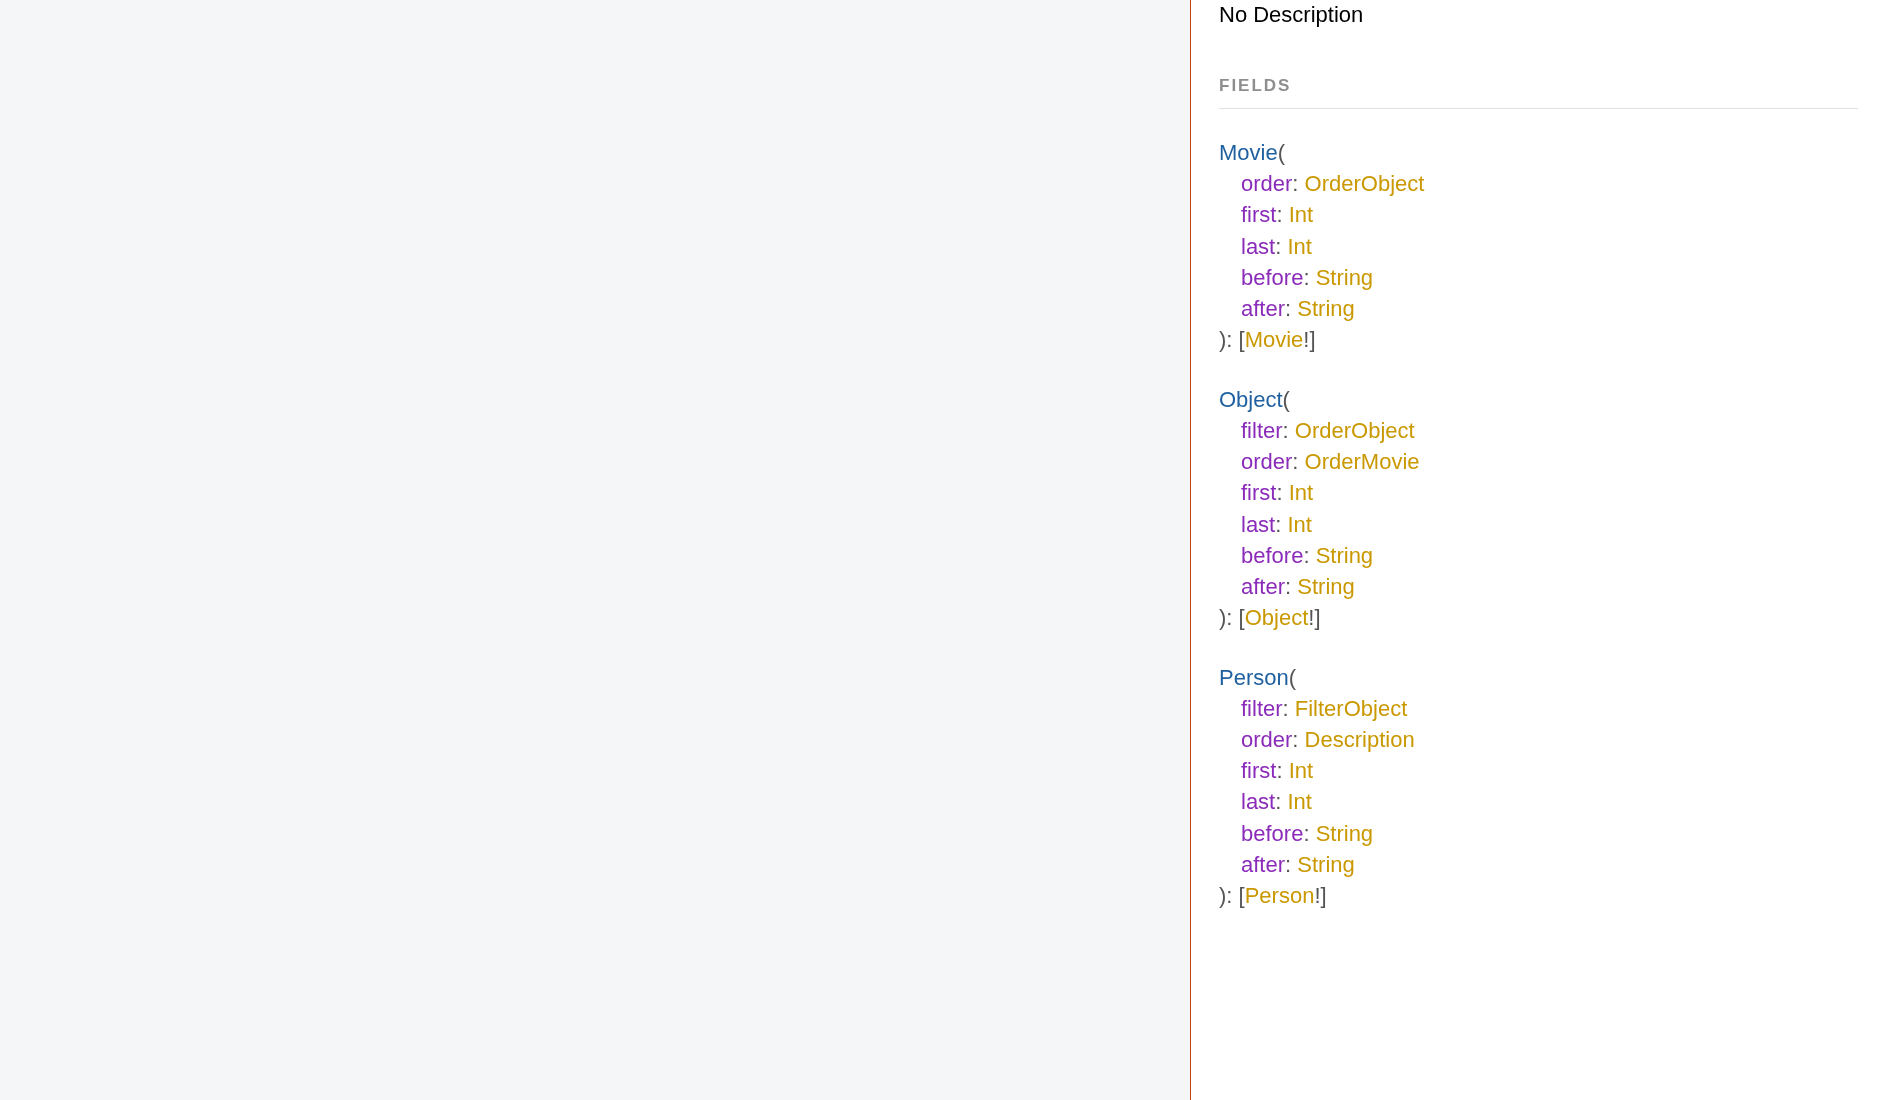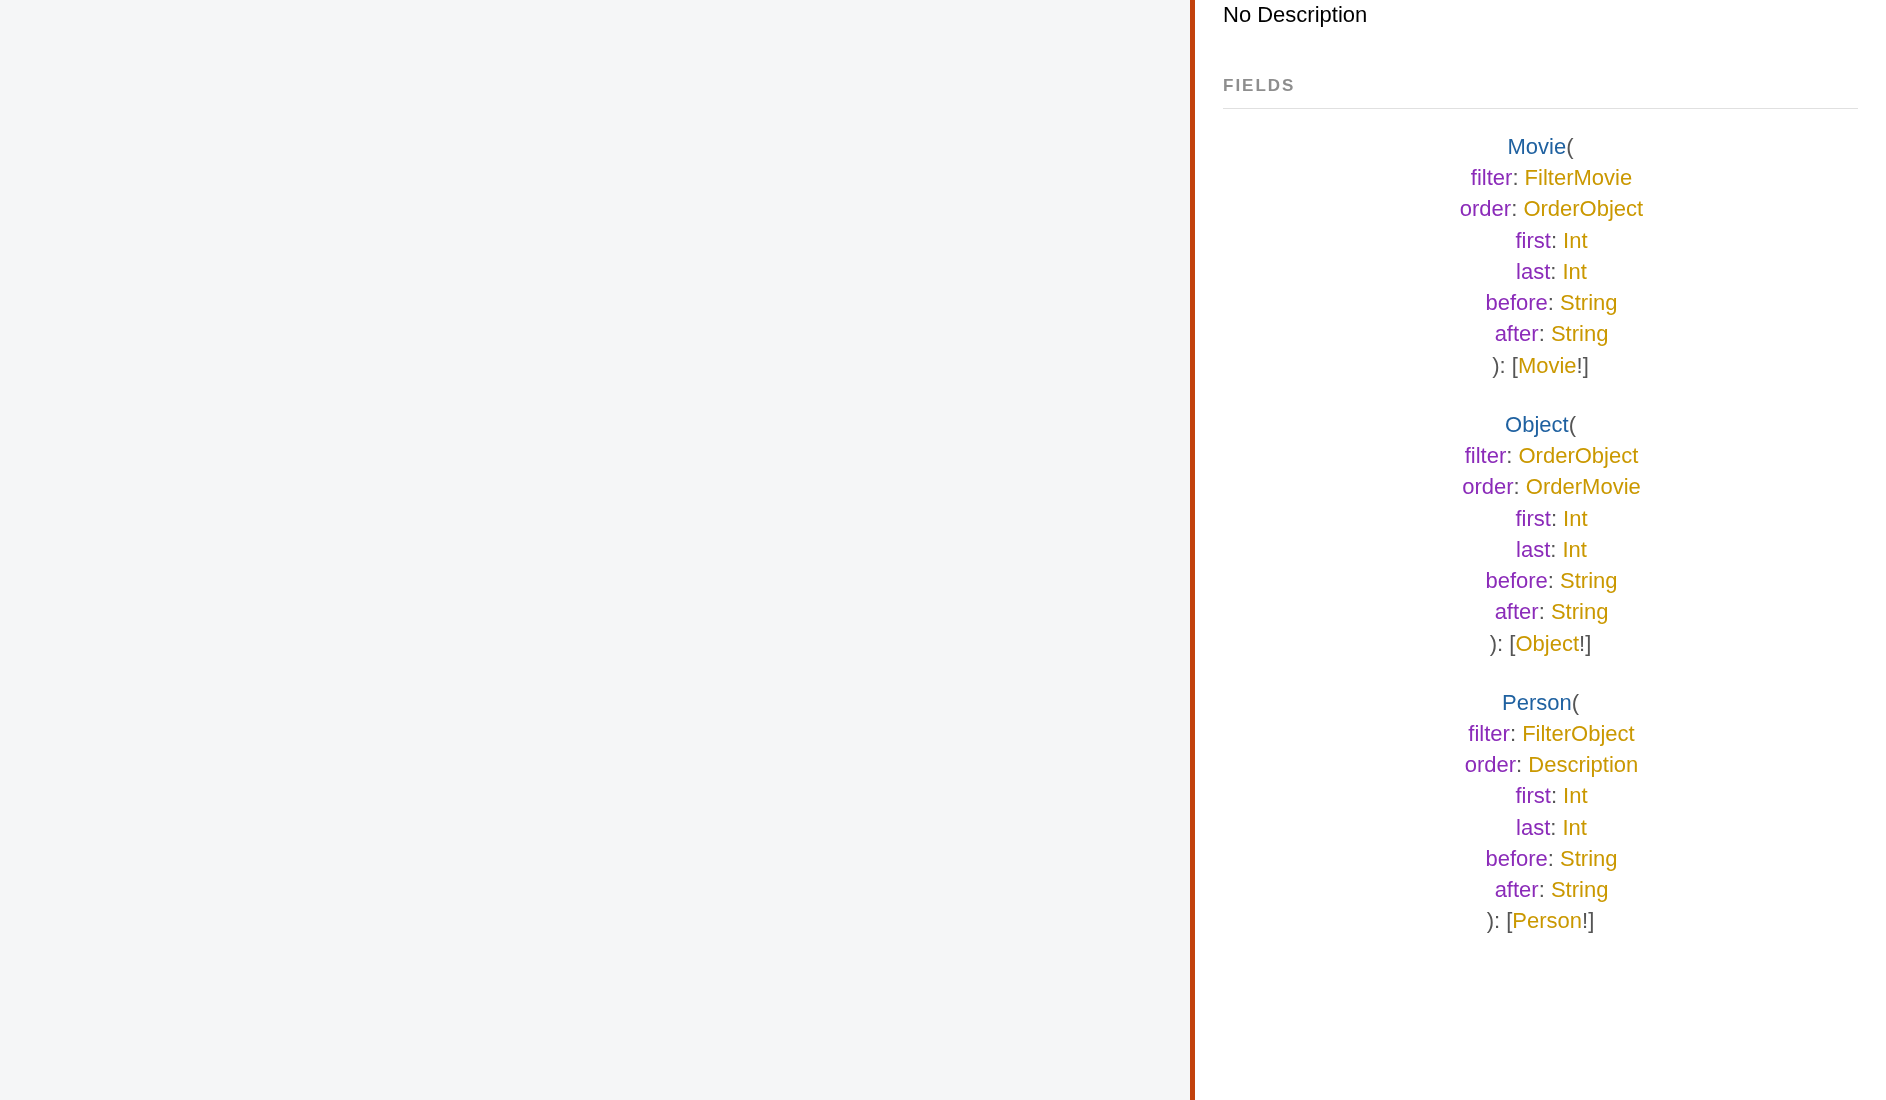"No Description" .doc-panel { border-left: 5px solid #c2410c -> 1px solid #c2410c }
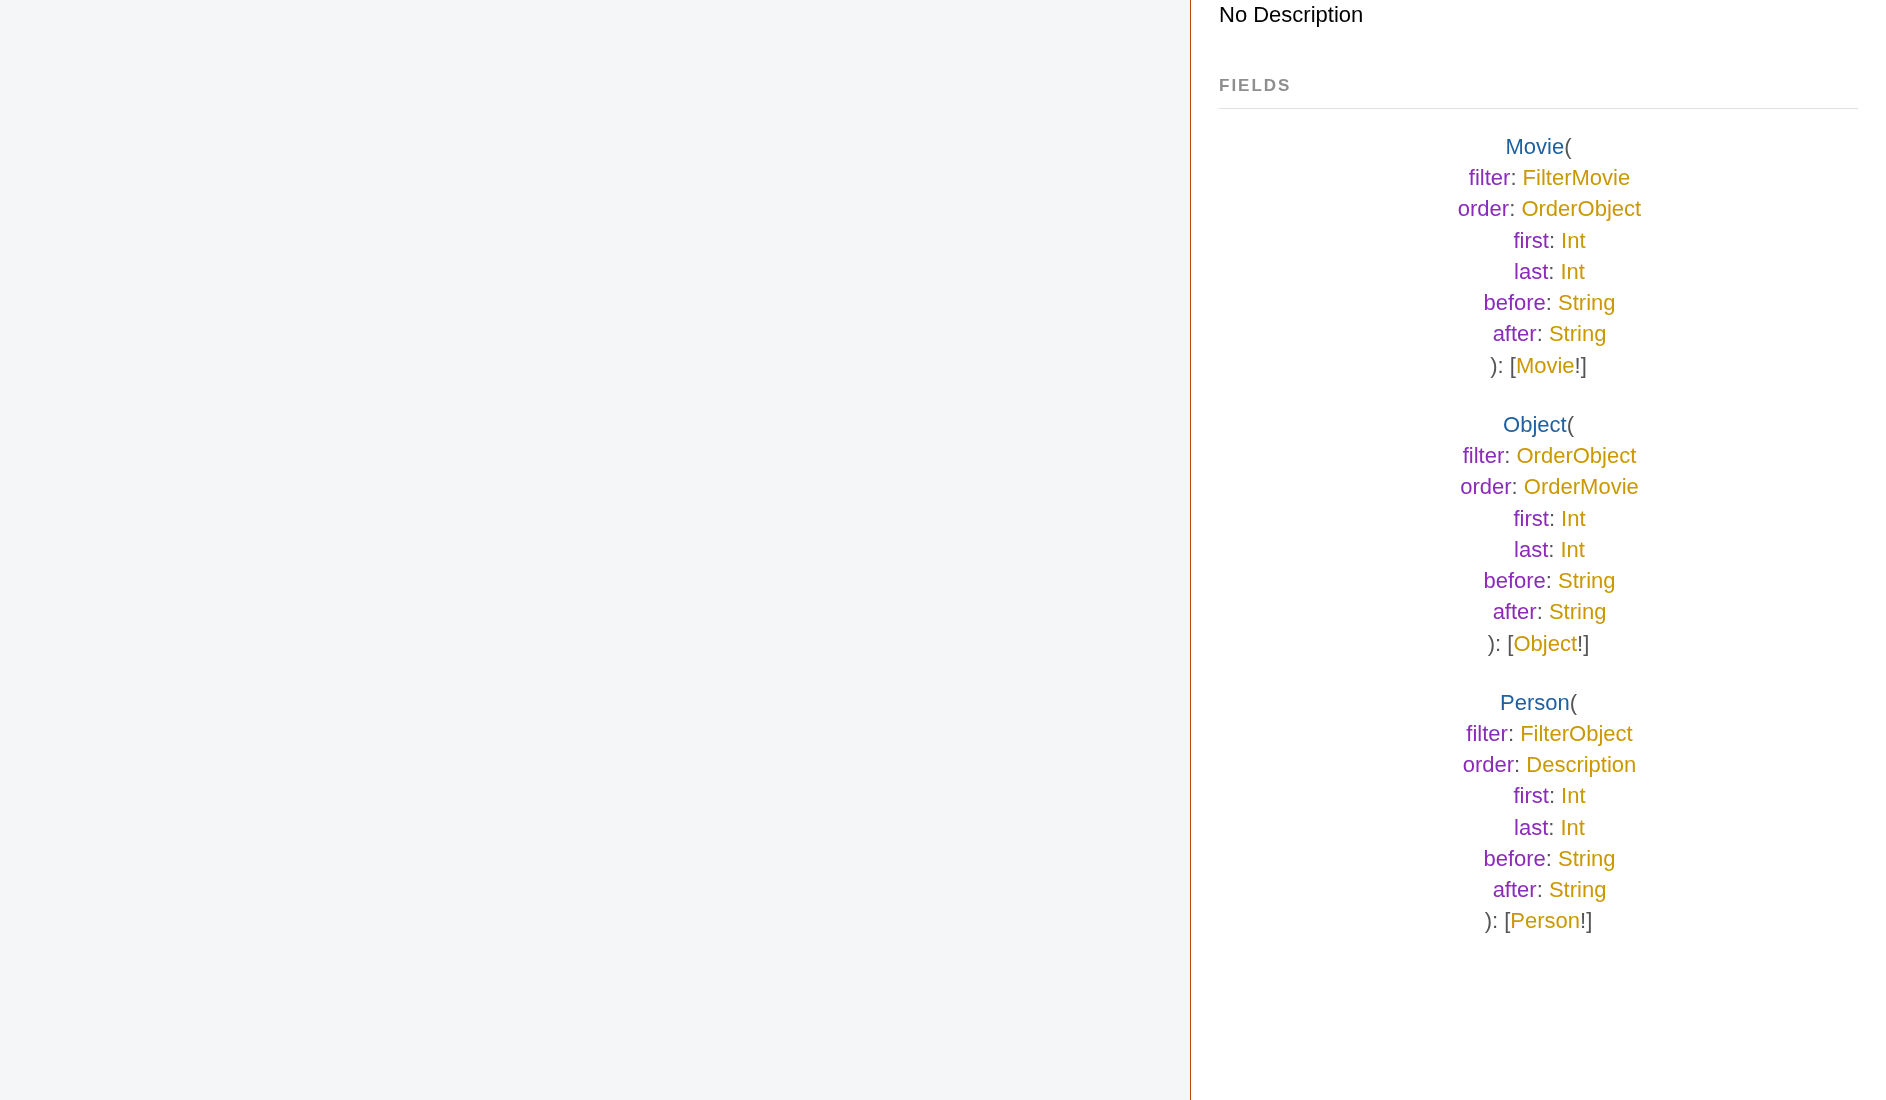"FIELDS" .section-label { margin-bottom: 22px -> 28px }
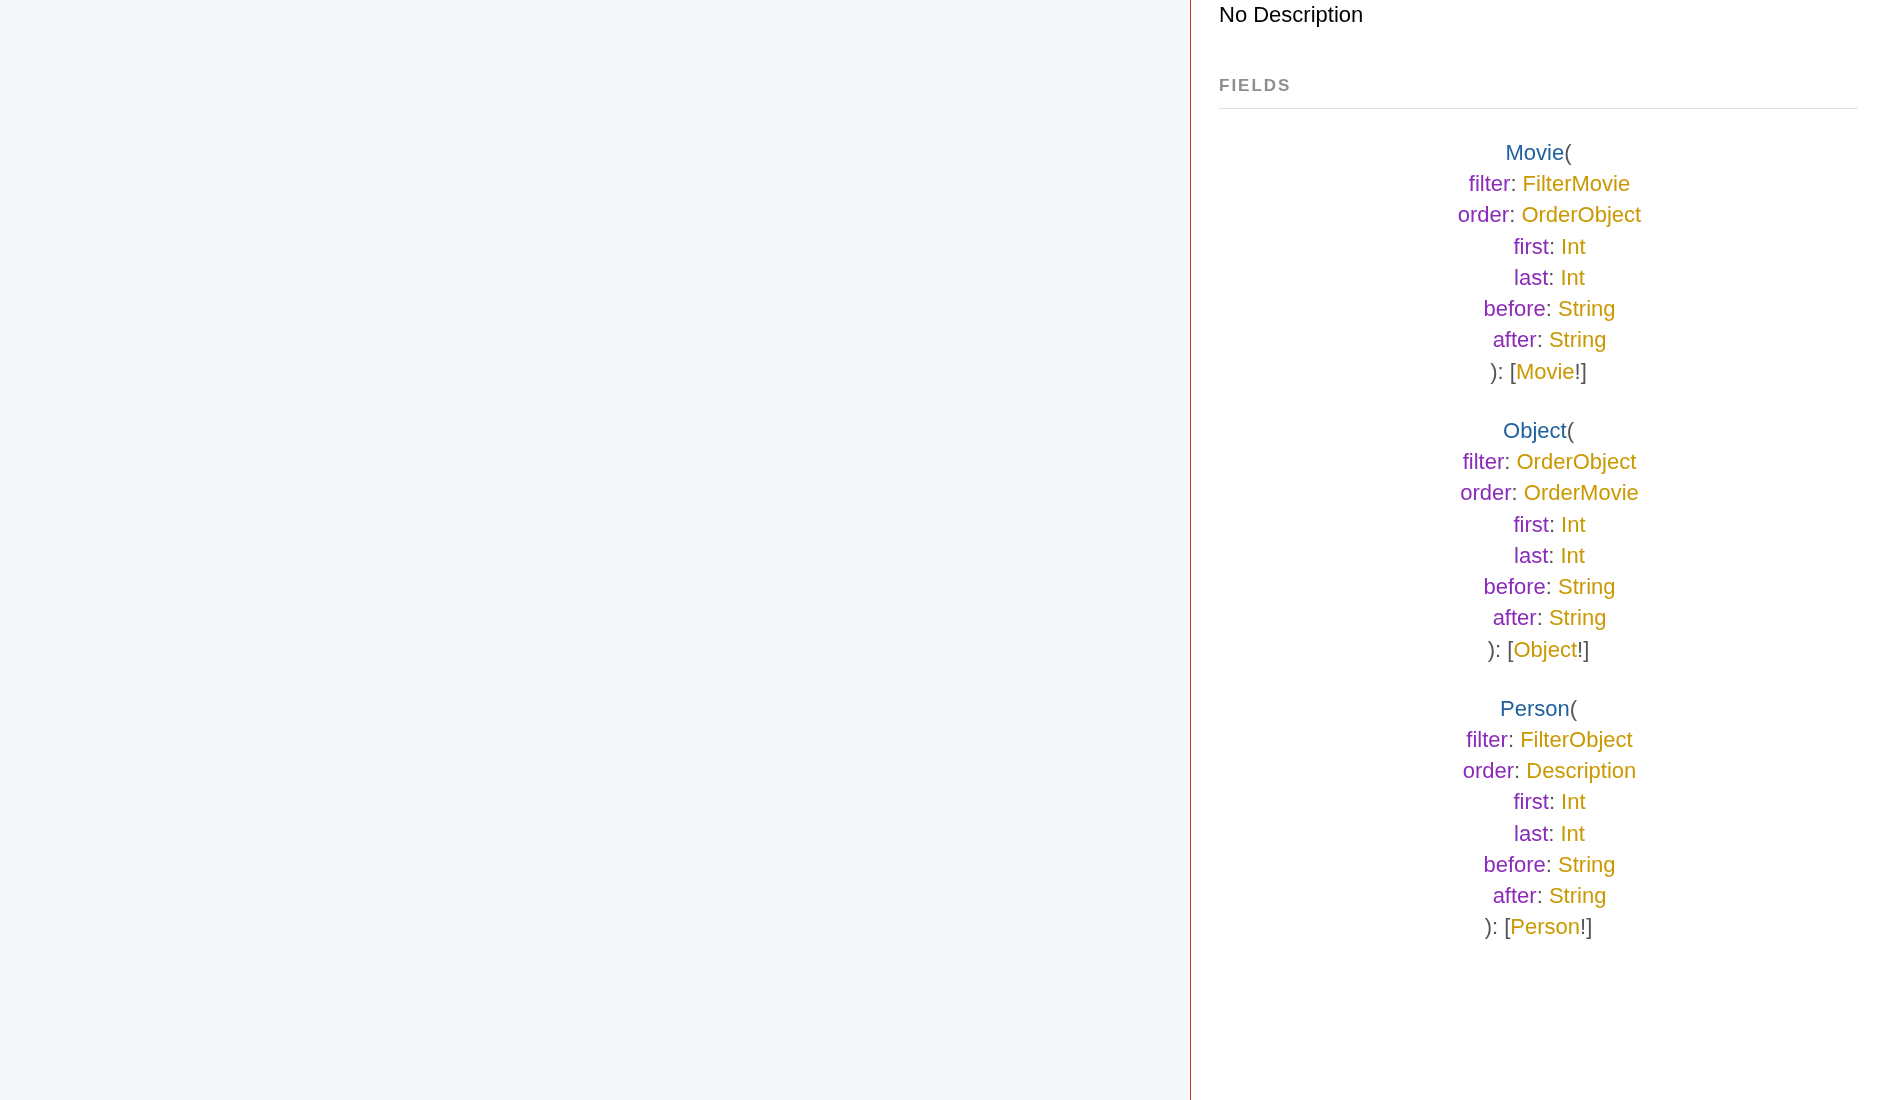"Movie(" .field-block { text-align: center -> none }
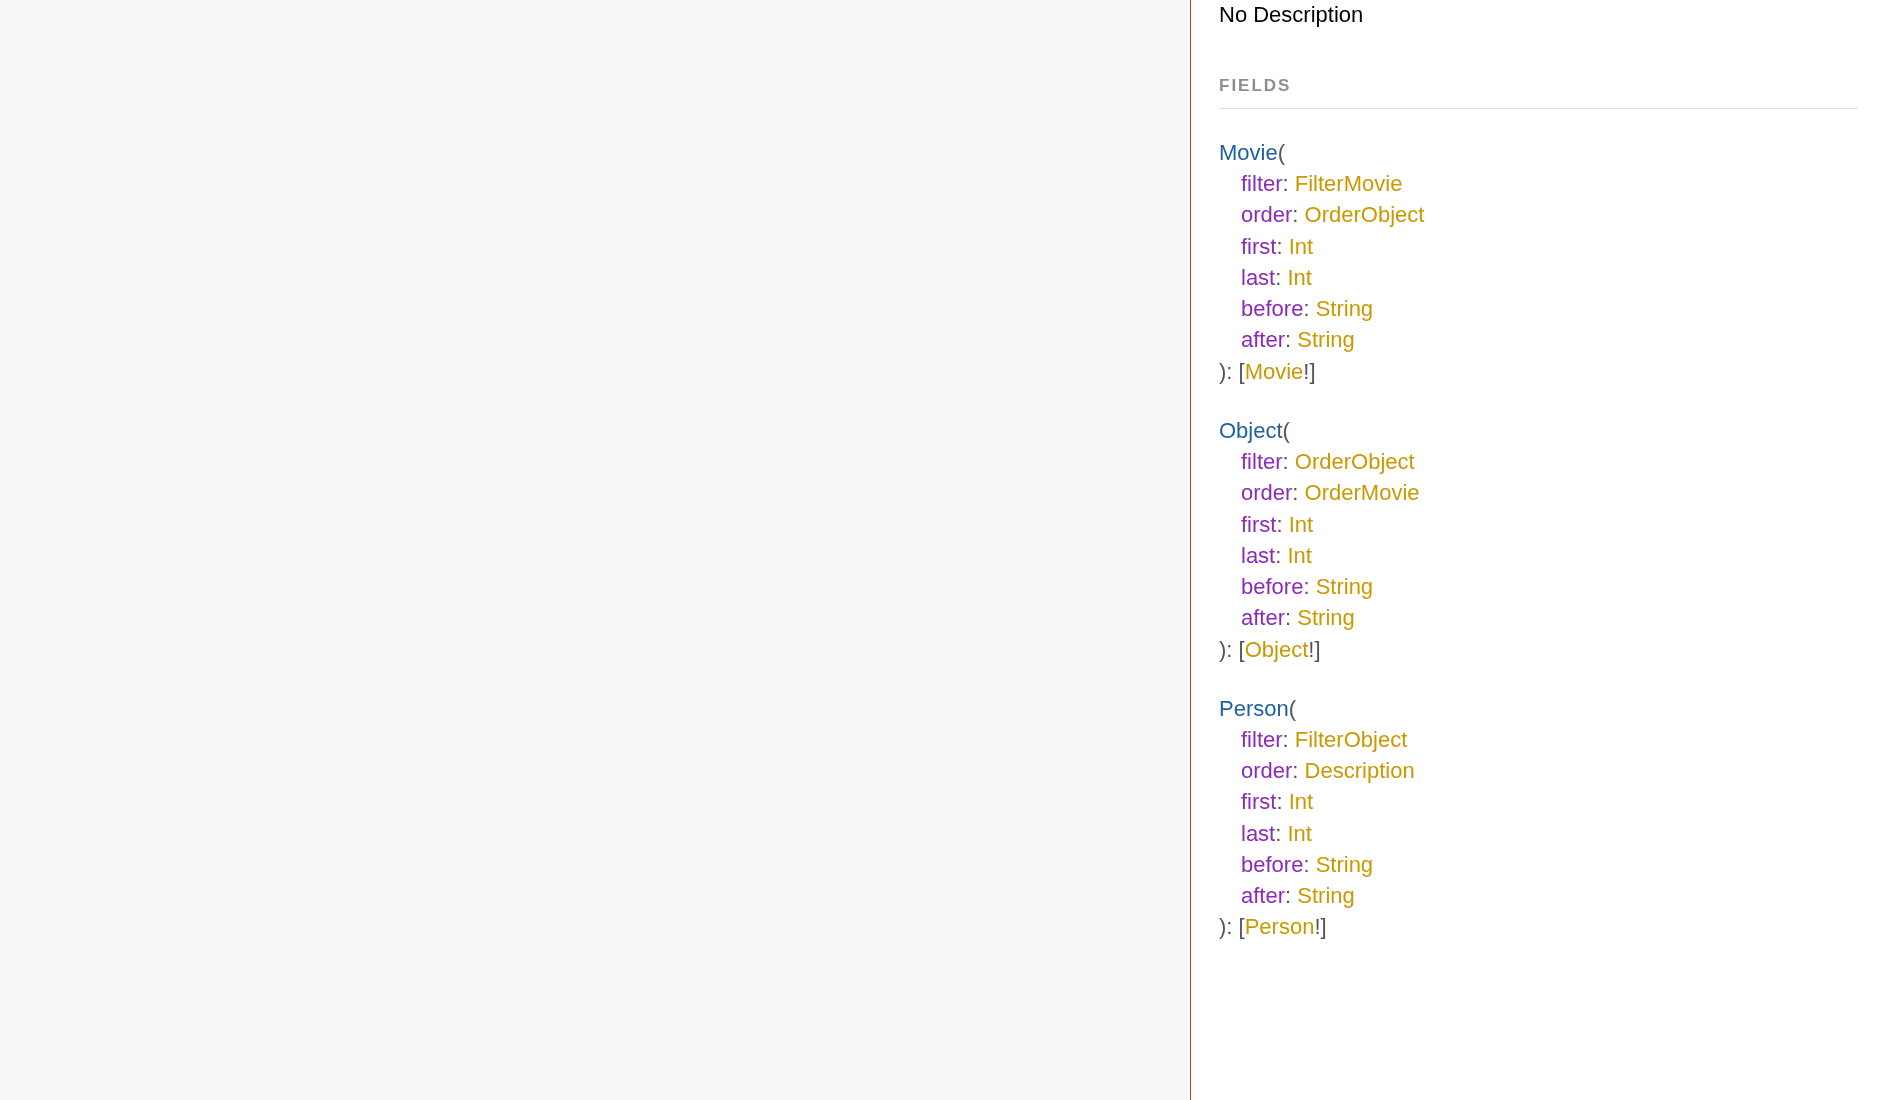"filter: FilterMovie" div.arg-line { html: <div><span>filter</span><span>: </span><span>FilterMovie</span></div> -> none }
